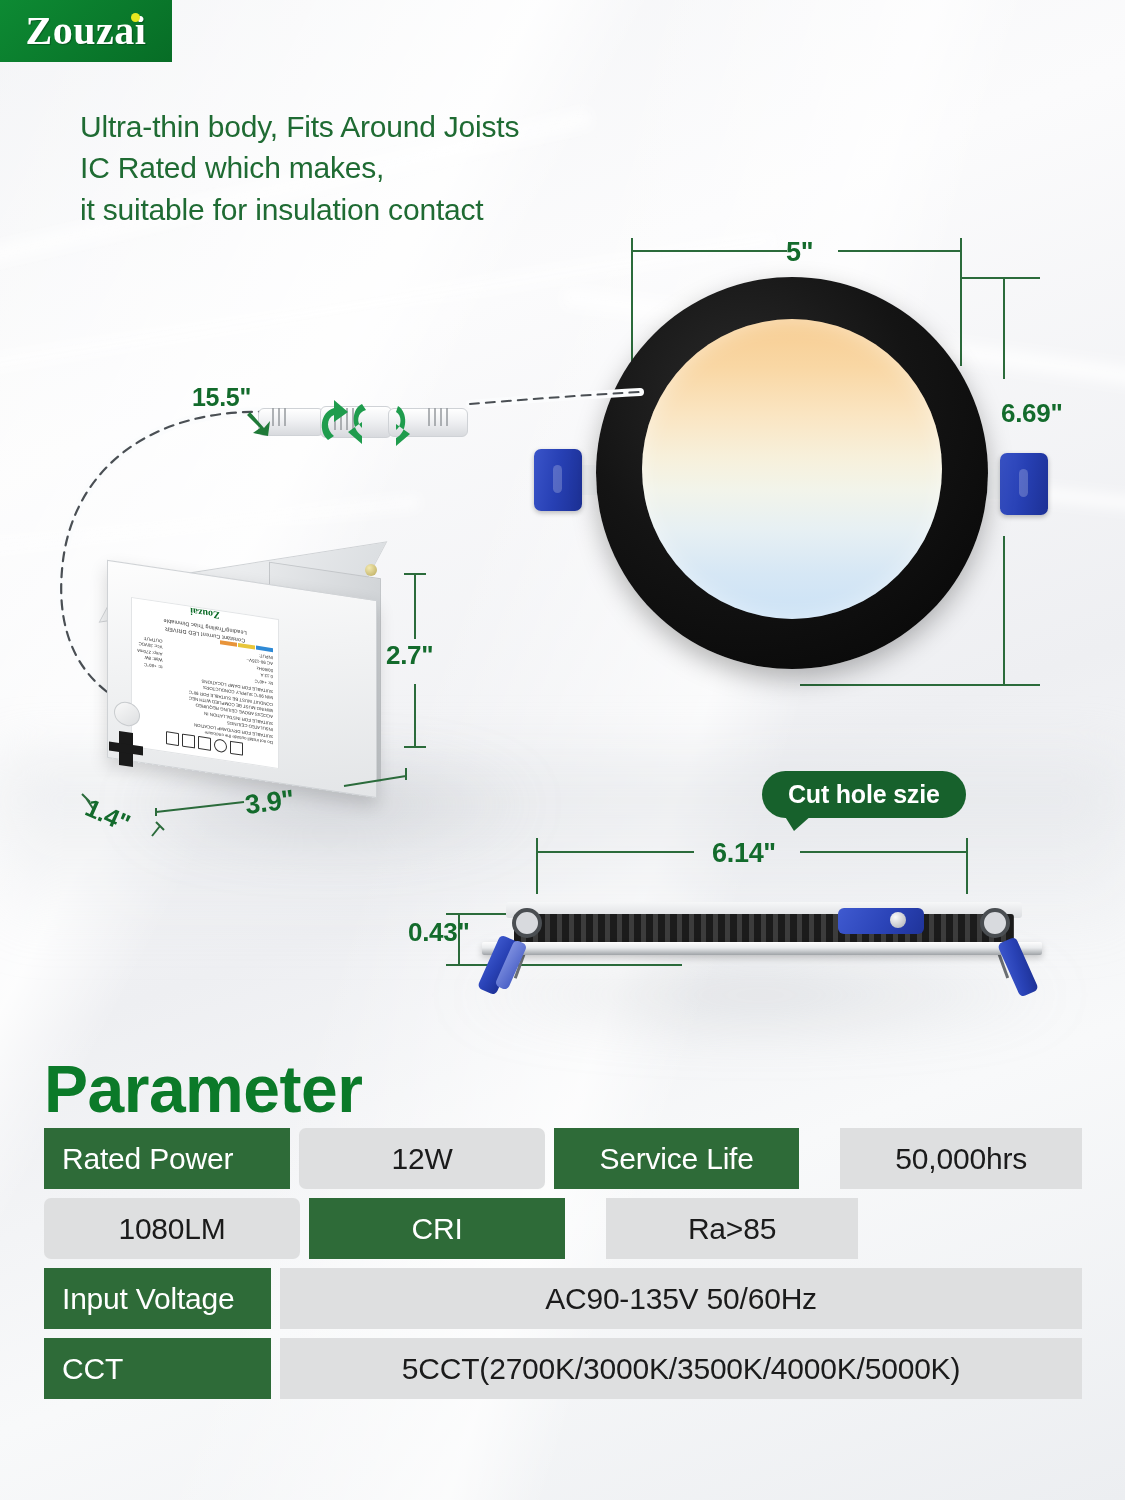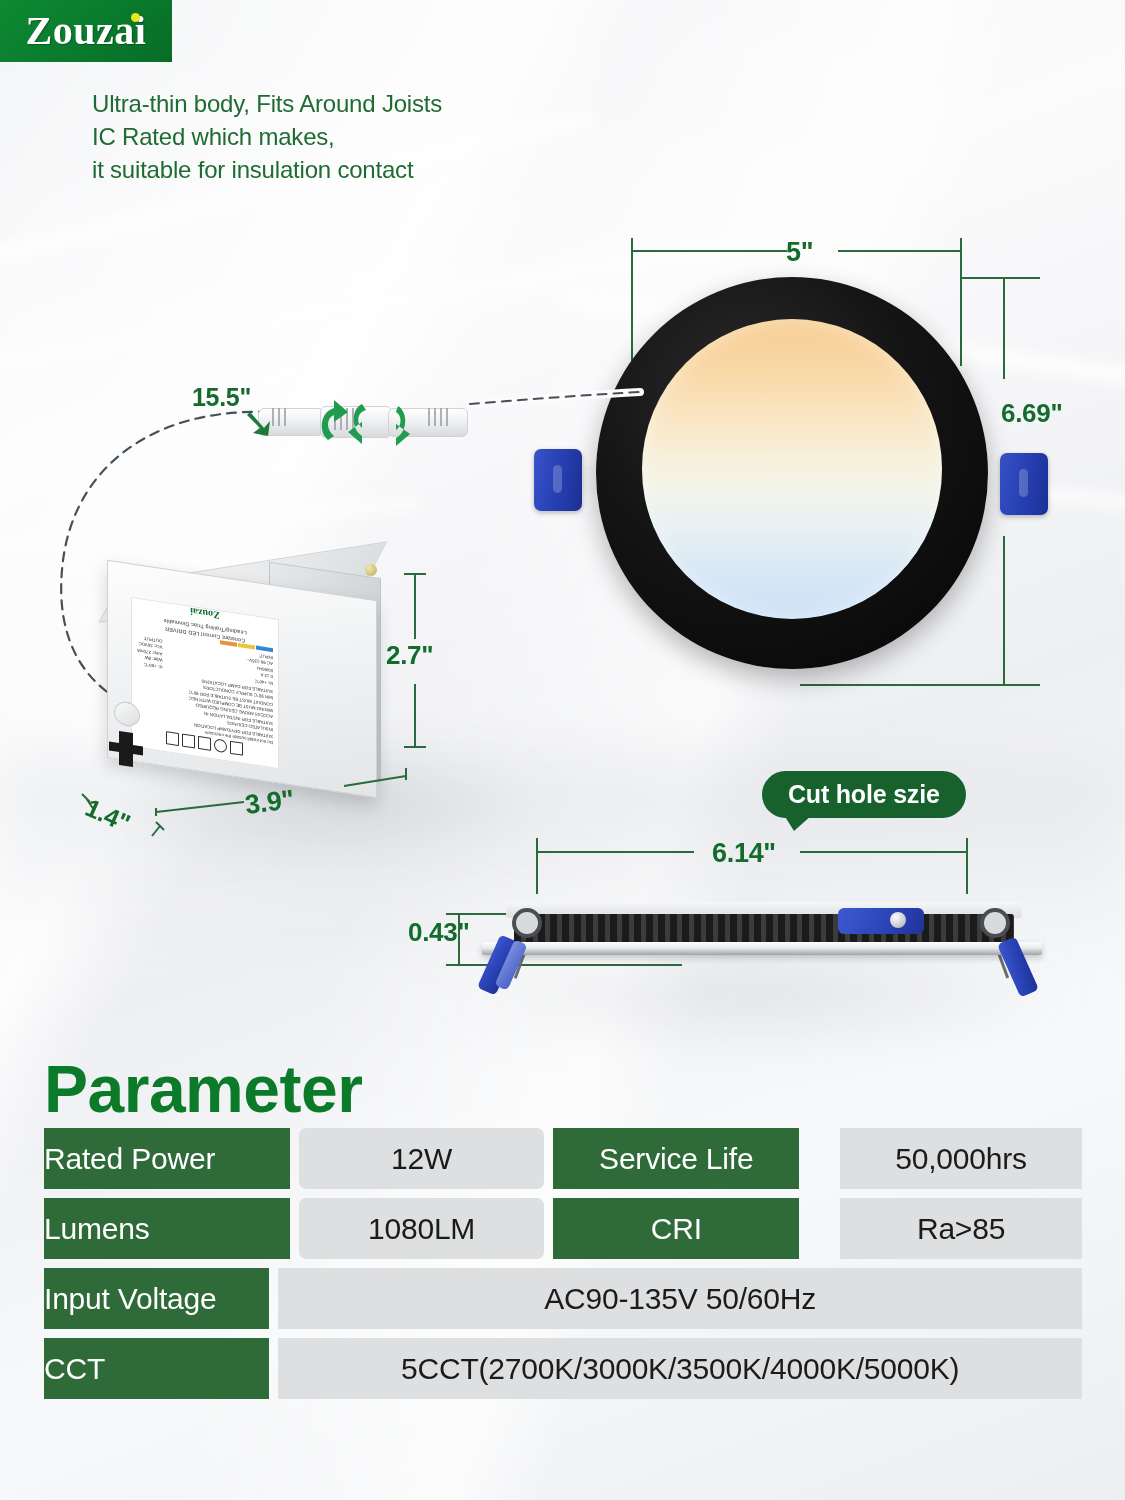"Ultra-thin body, Fits Around Joists" #headline { font-size: 24px -> 30px; margin-left: 12px -> none; top: 87px -> 106px }
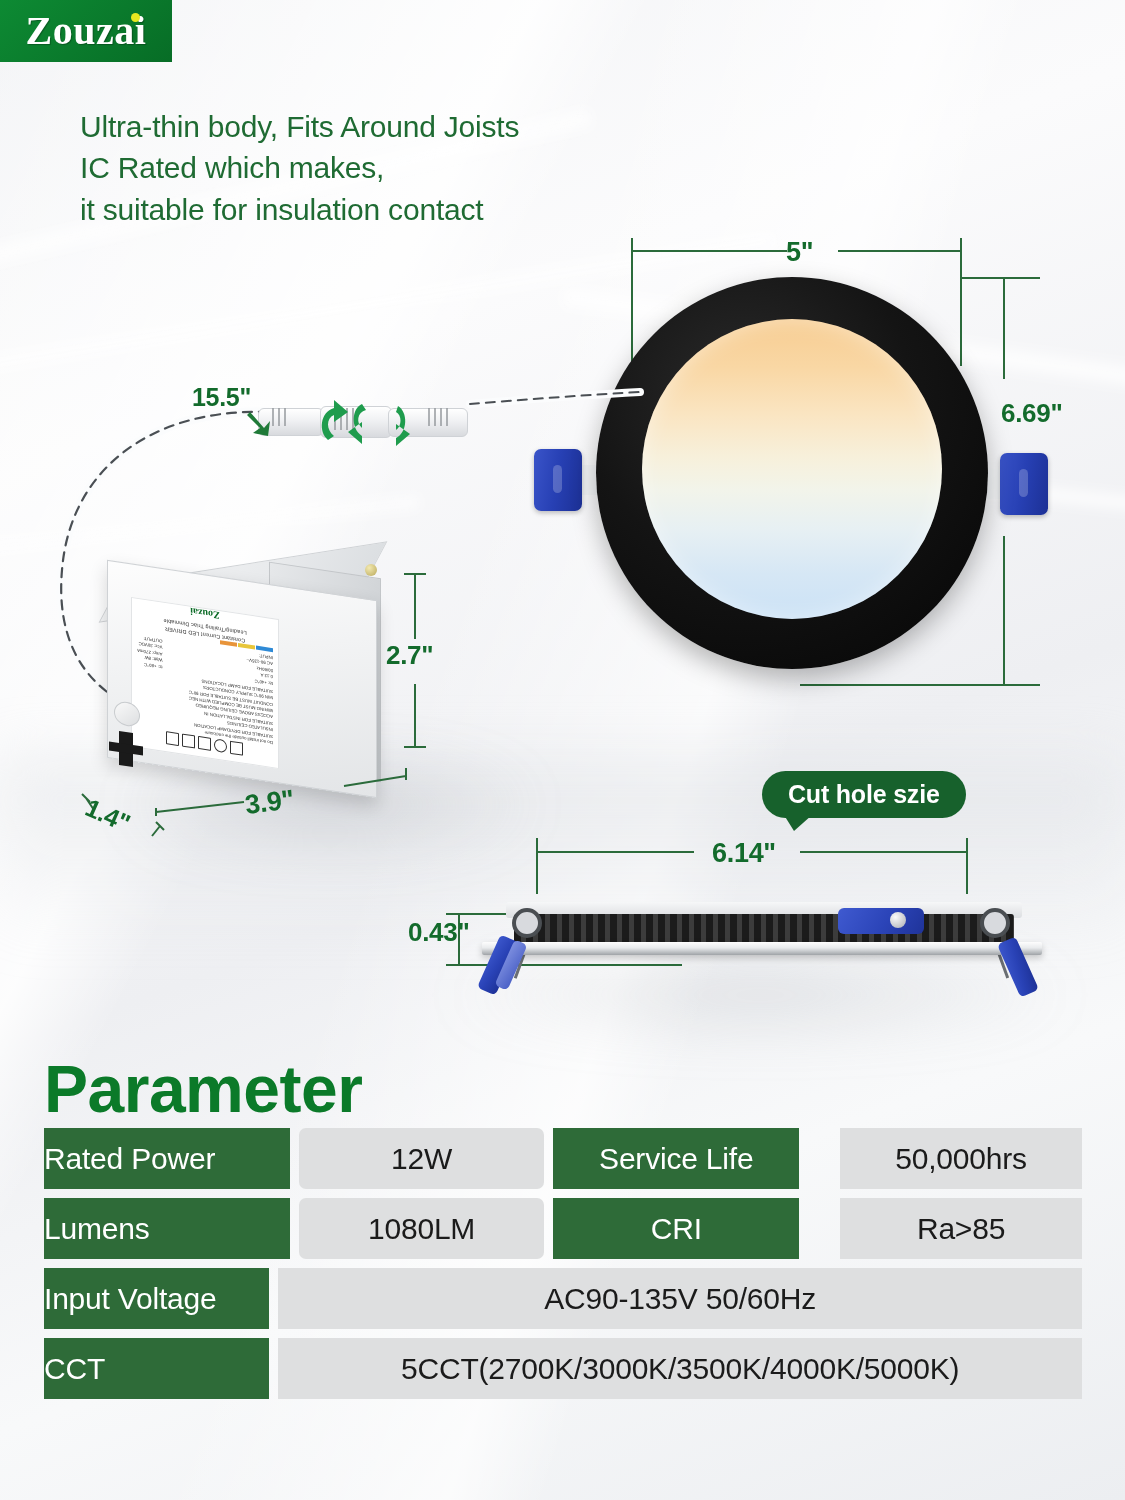"Rated Power" .cell.hdr { padding-left: none -> 18px }
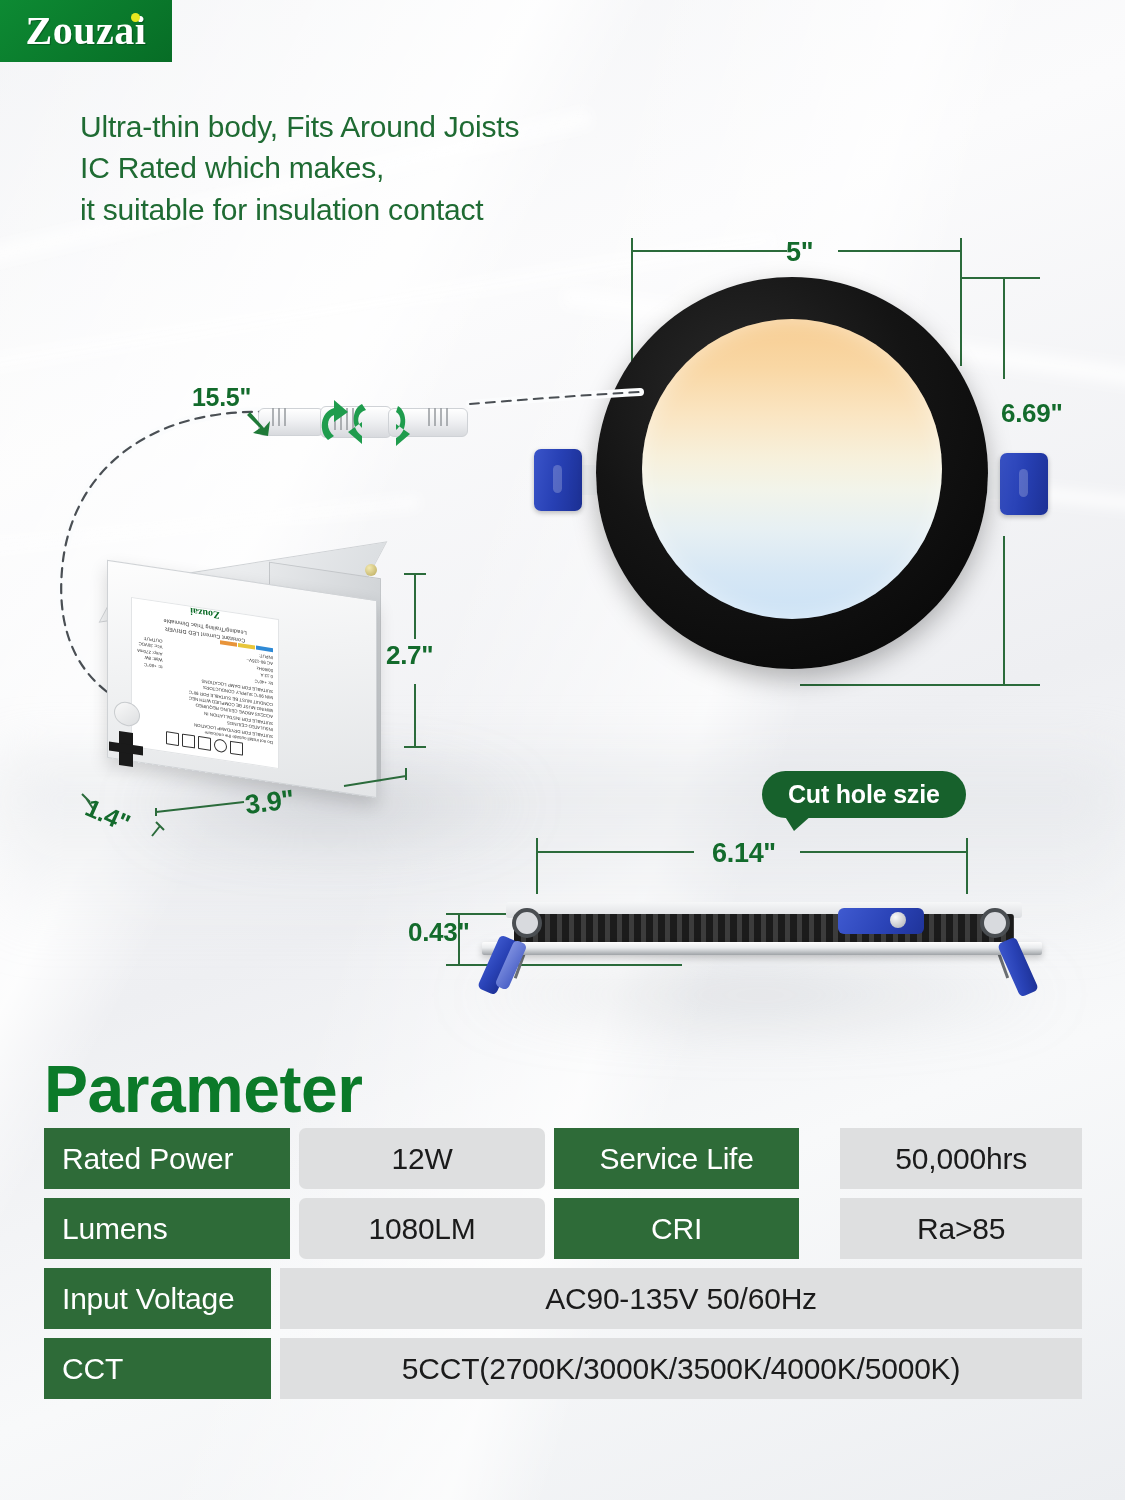"Lumens" div.cell { html: <div>Lumens</div> -> none }
